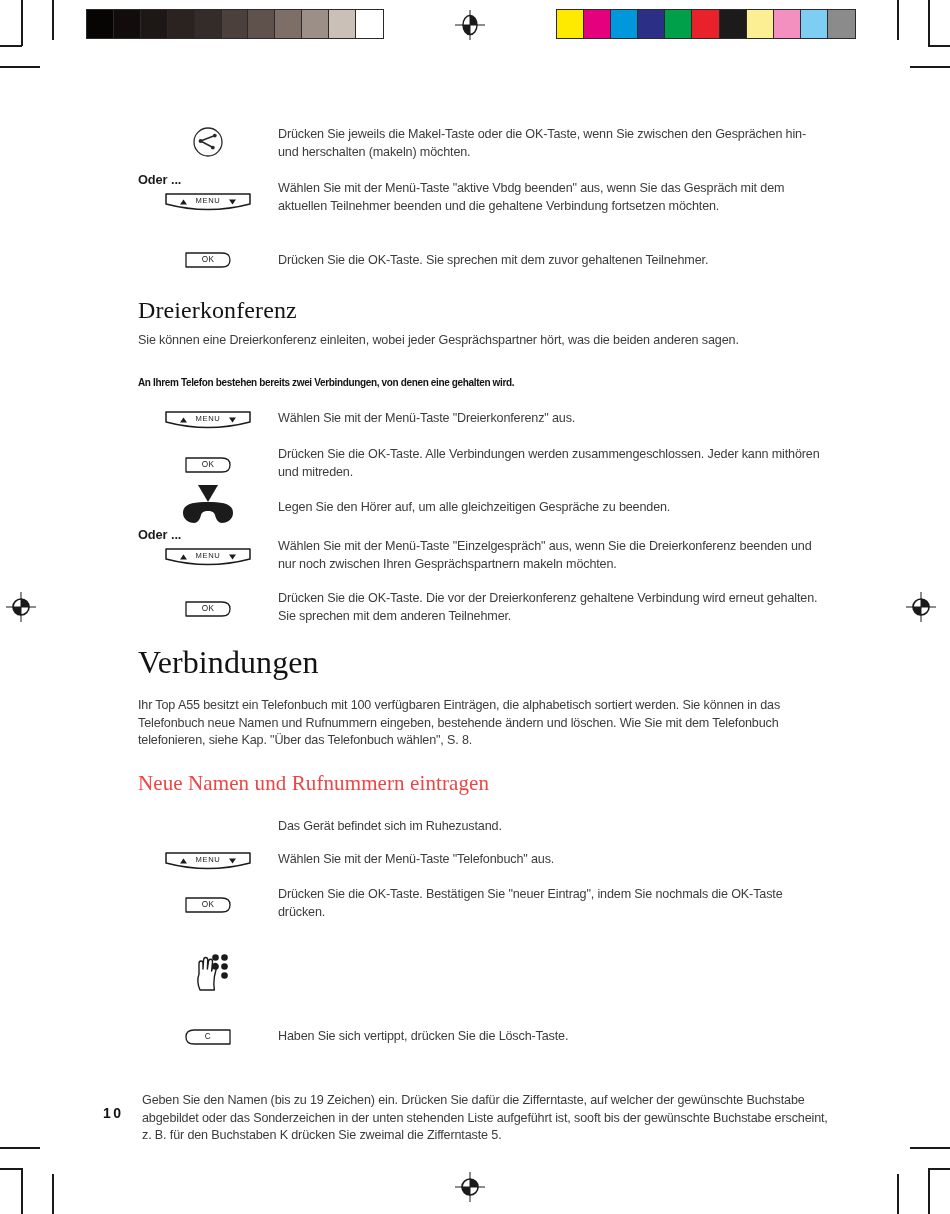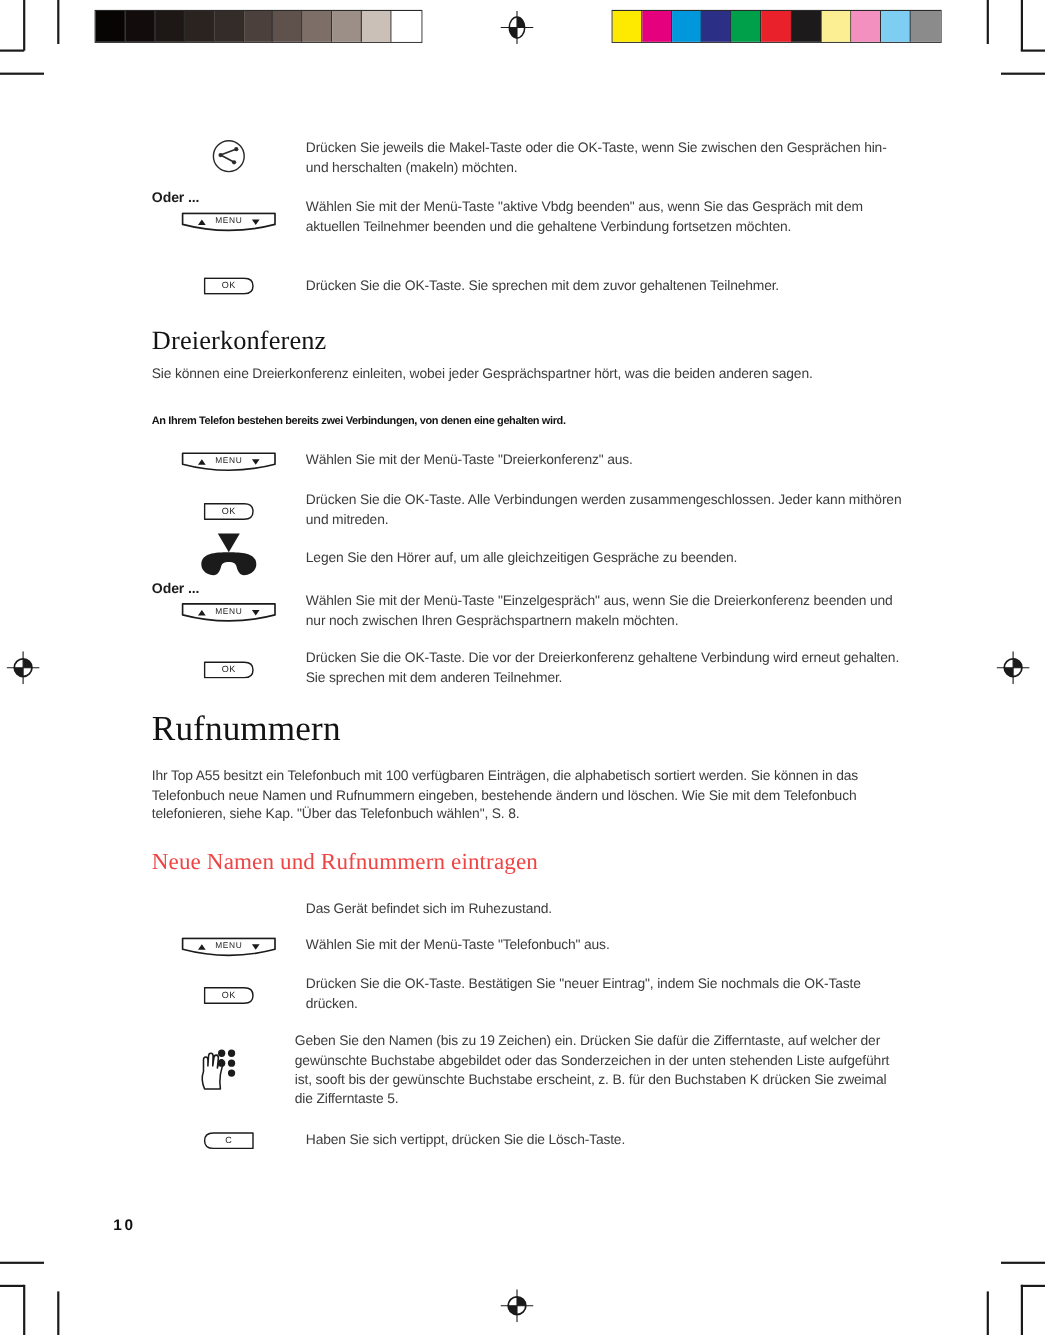"Rufnummern" h1.chapter { text: Rufnummern -> Verbindungen }
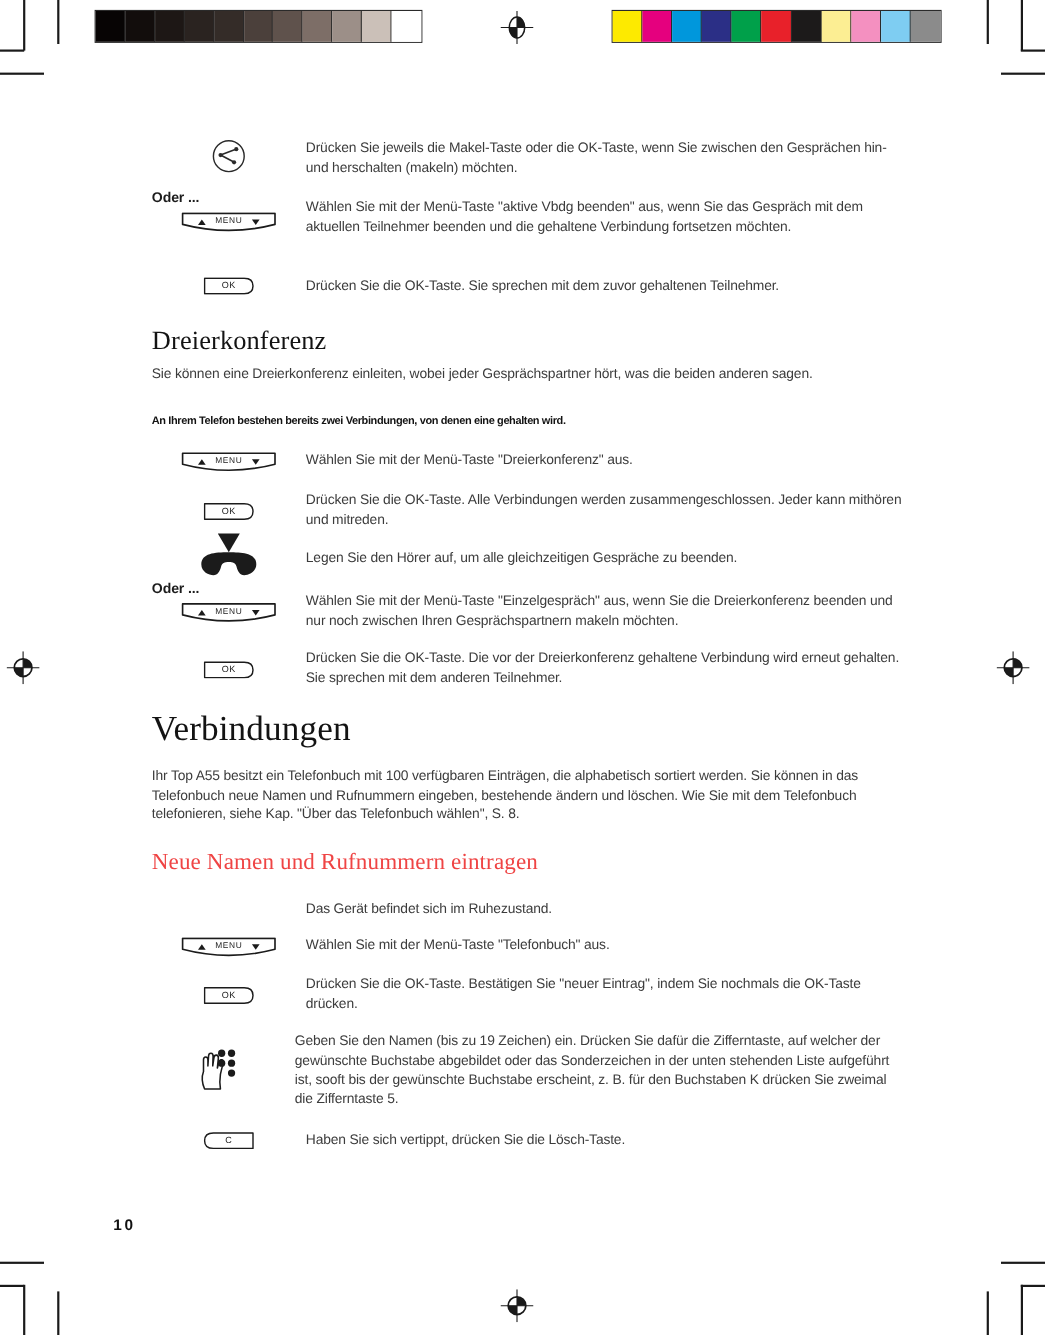"Geben Sie den Namen (bis" div.row { flex-direction: none -> column; left: 128px -> 142px }
